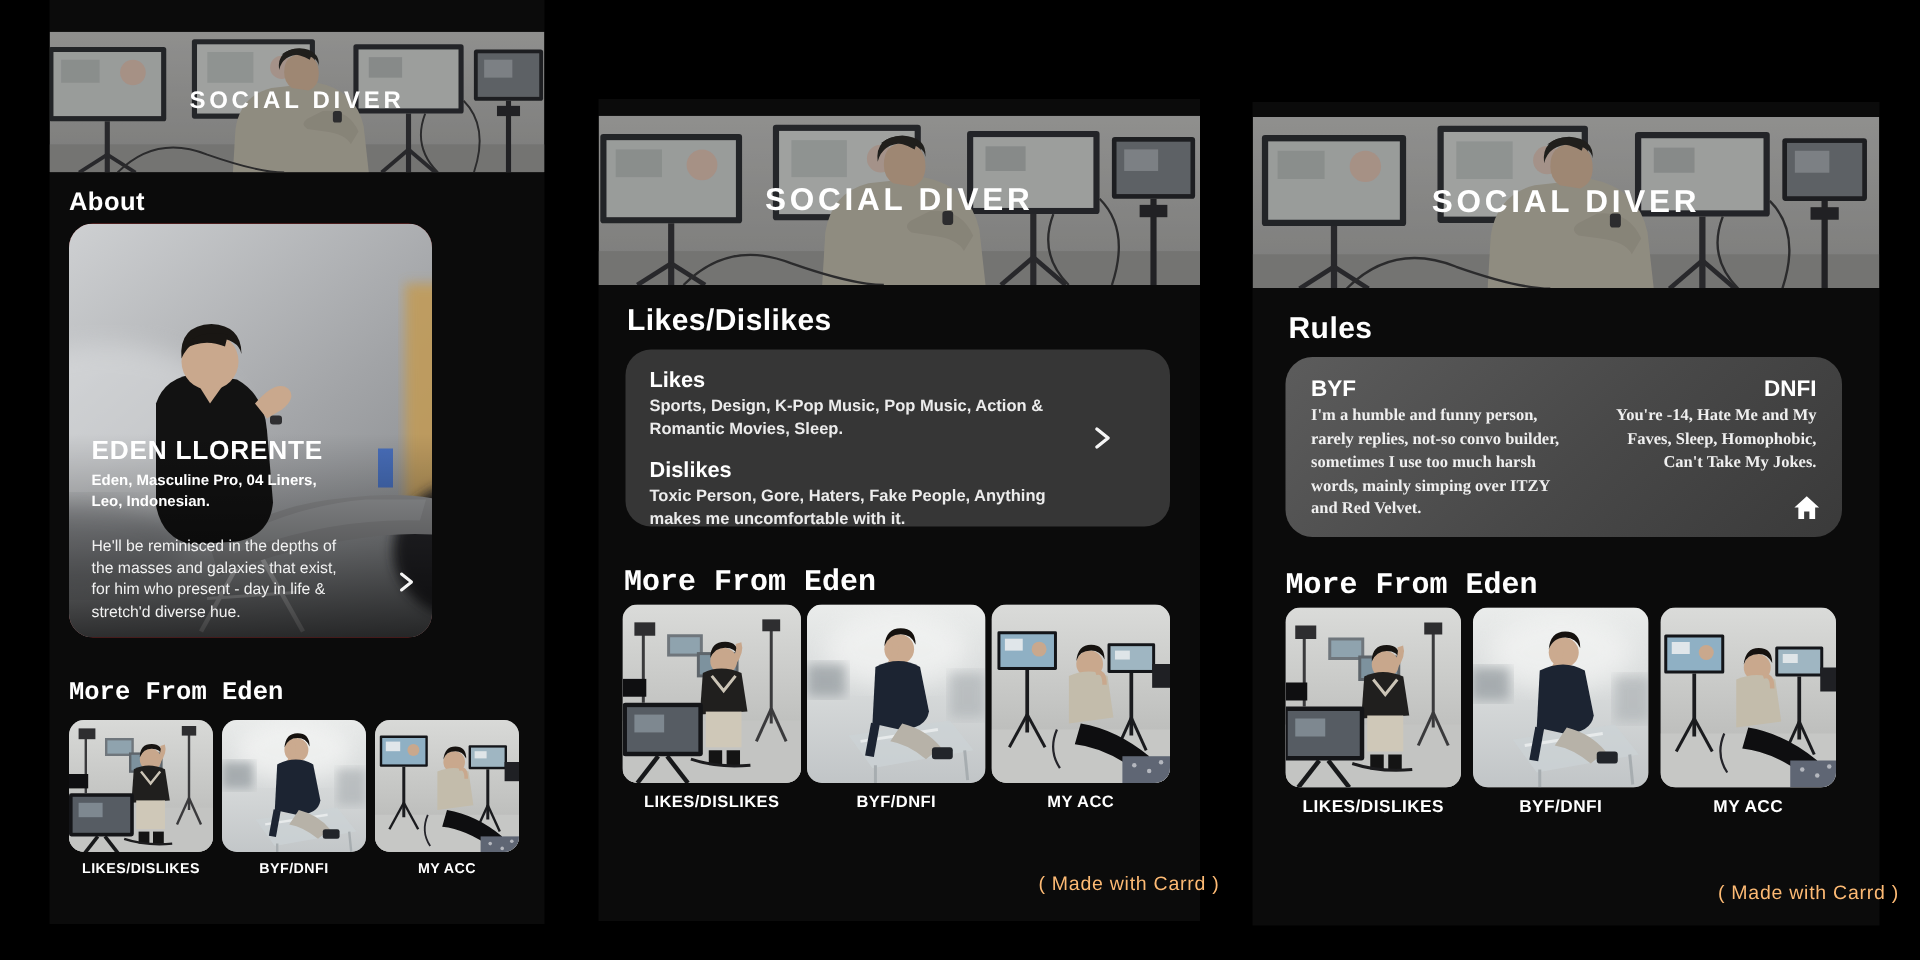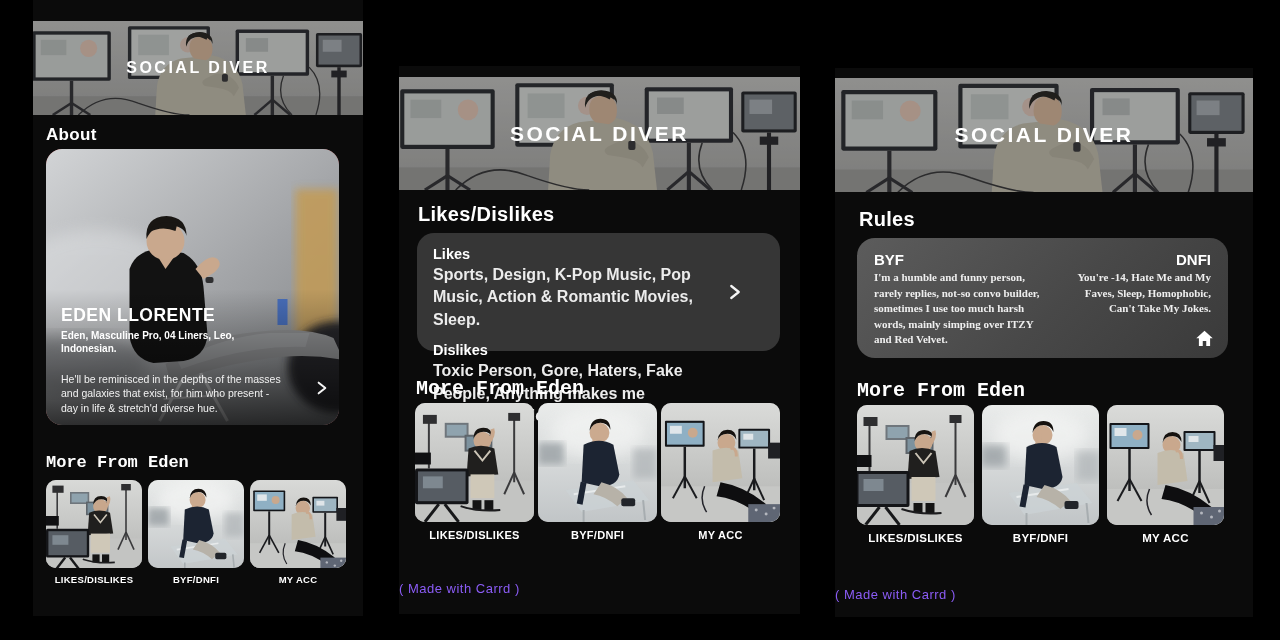"Sports, Design, K-Pop Music, Pop" .likes-block-text { font-size: 16px -> 11px }
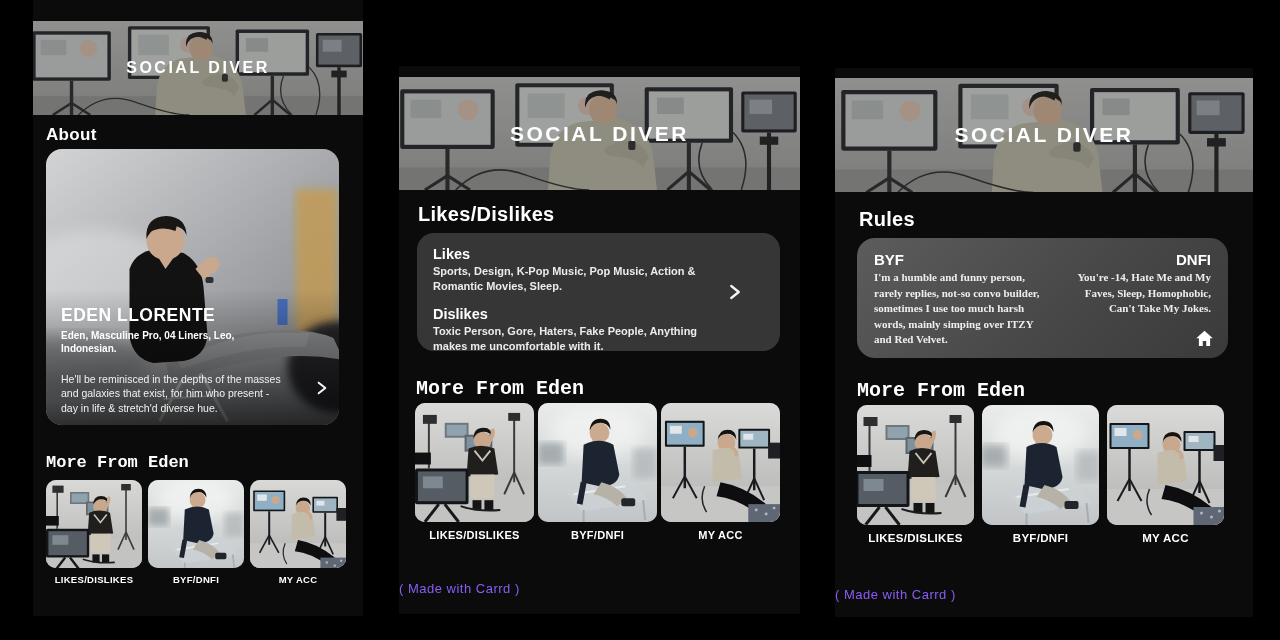"EDEN LLORENTE" .about-card { width: 293px -> 242px }
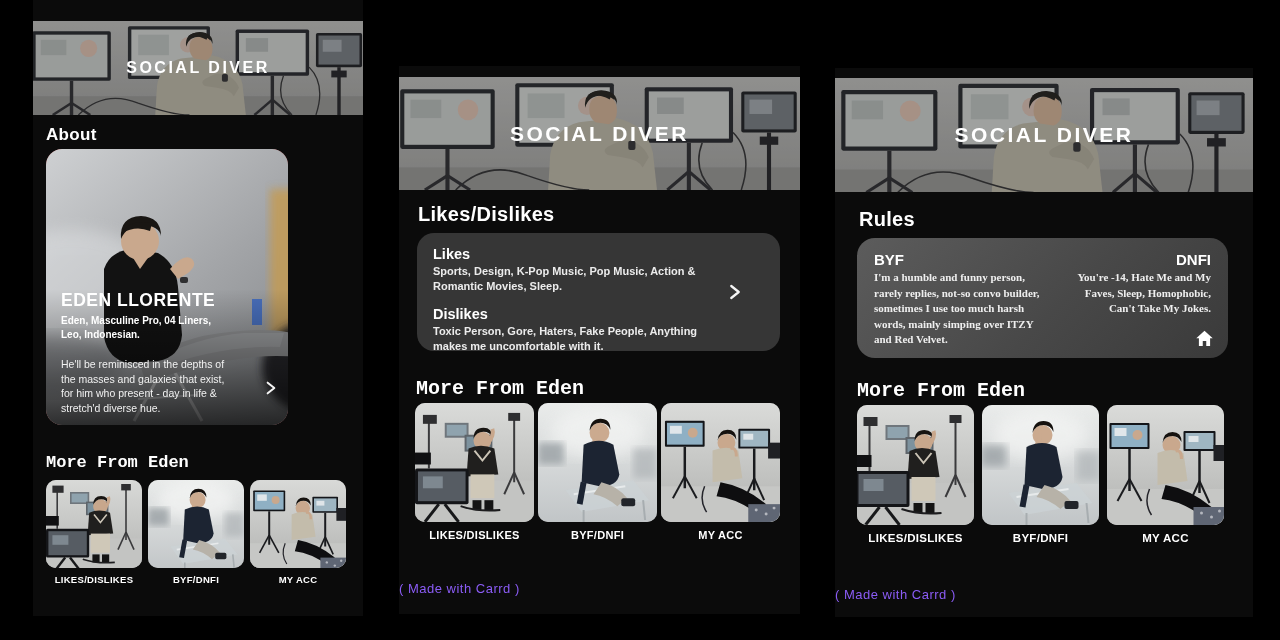"( Made with Carrd )" .footer-link { color: #8b5cf6 -> #fdba74; left: 0 -> 13px; text-align: left -> right }
